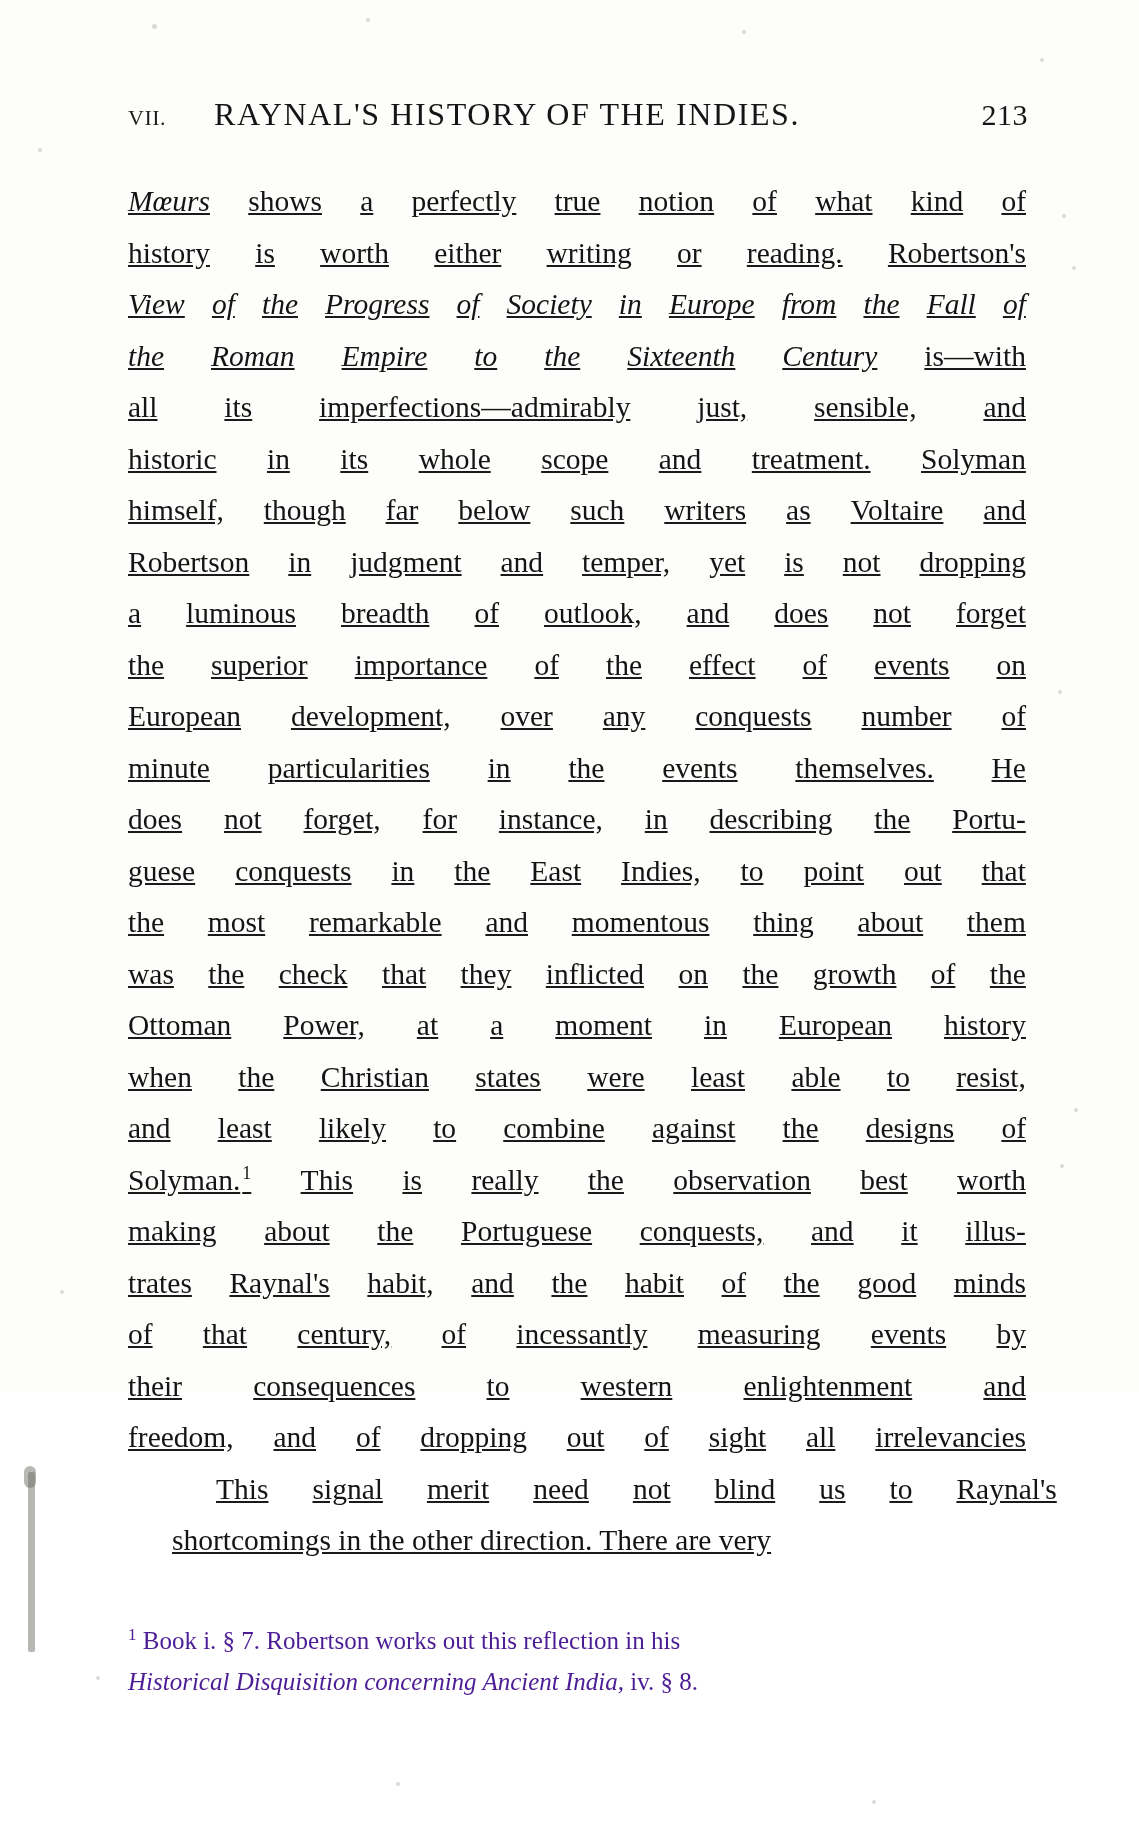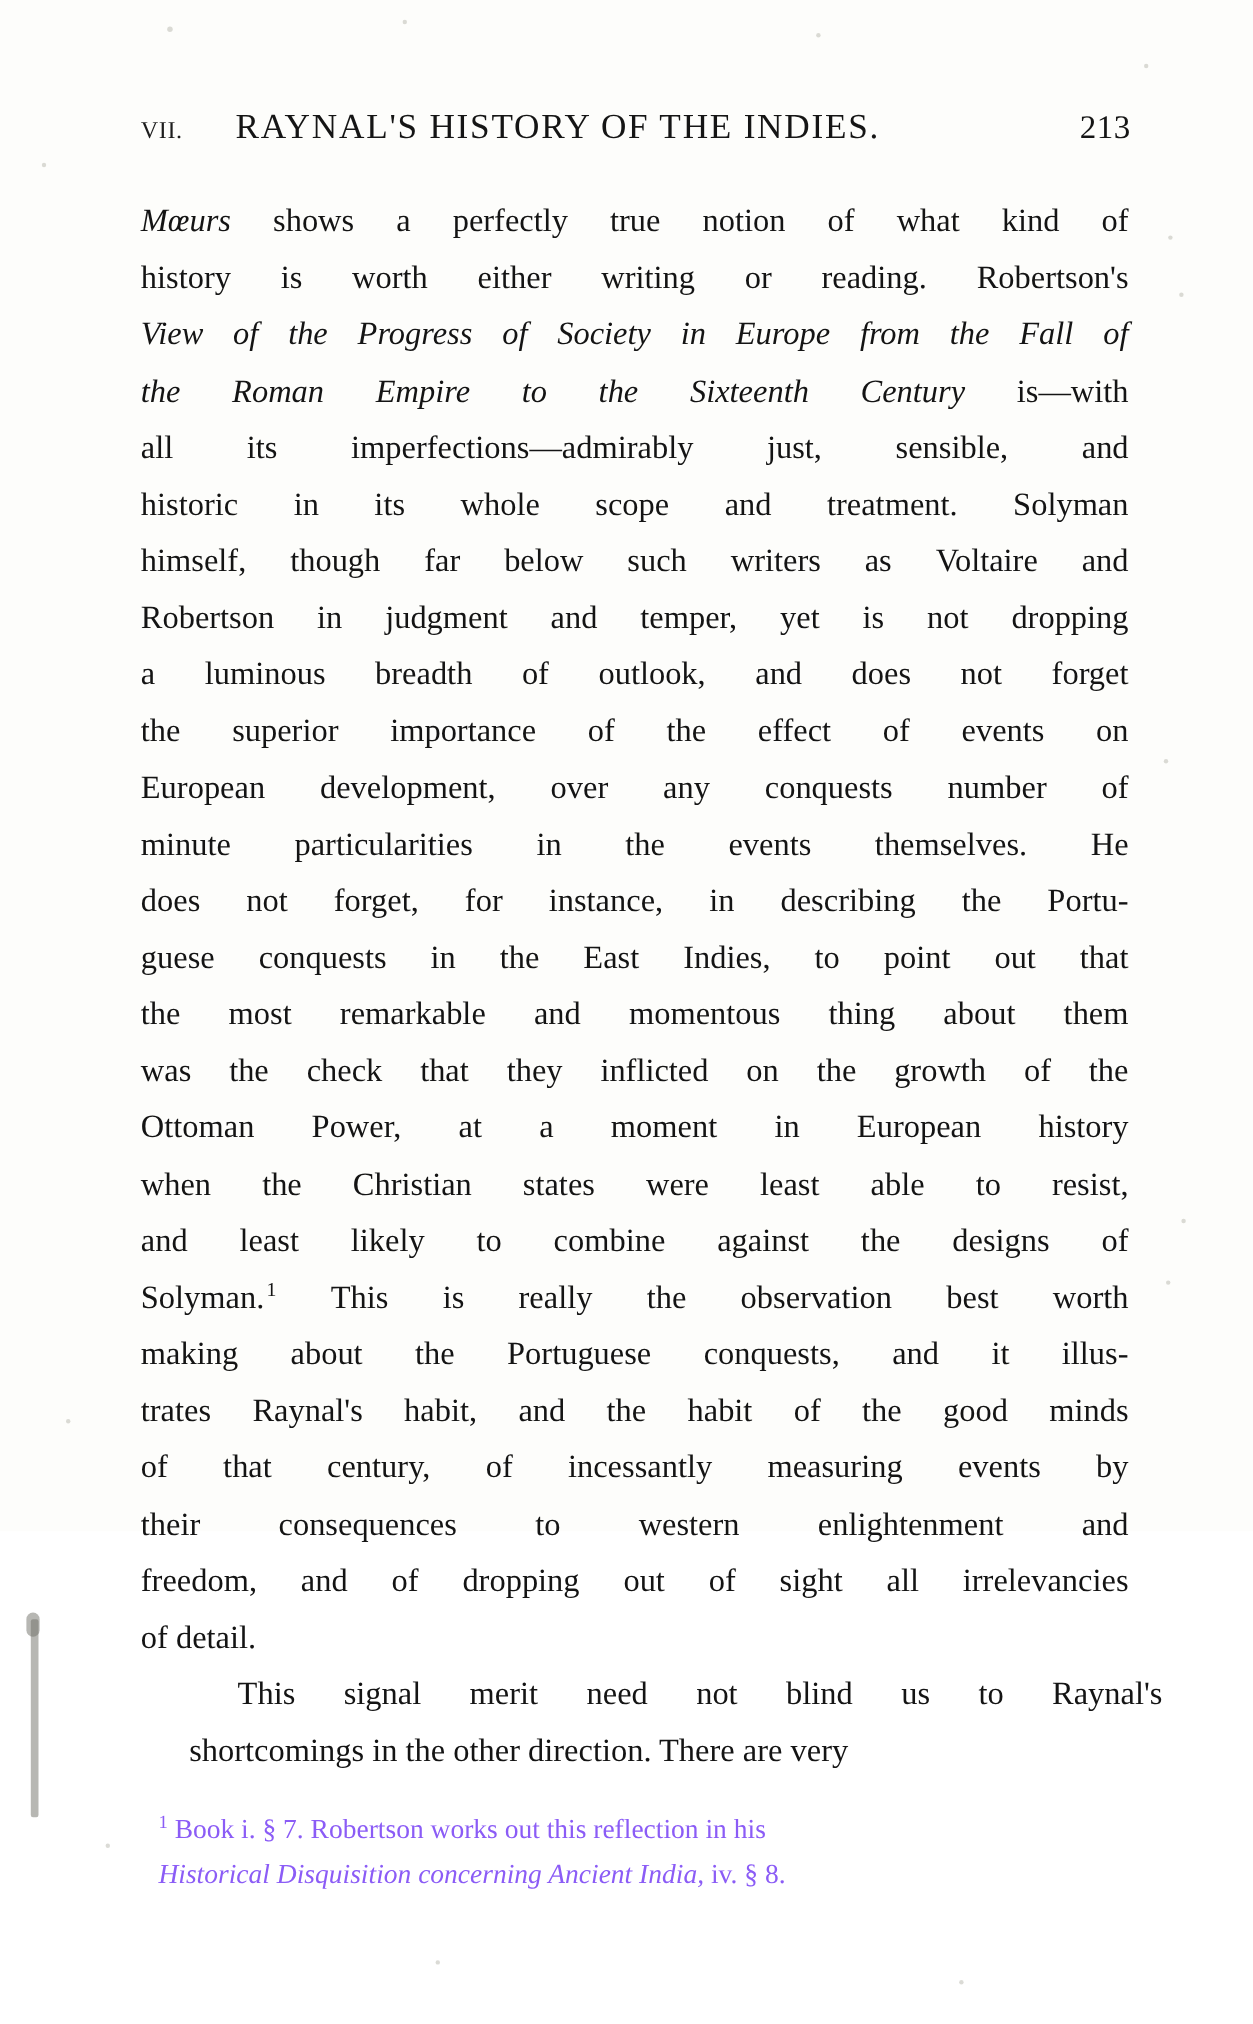"Mœurs" .body-block { text-decoration: none -> underline }
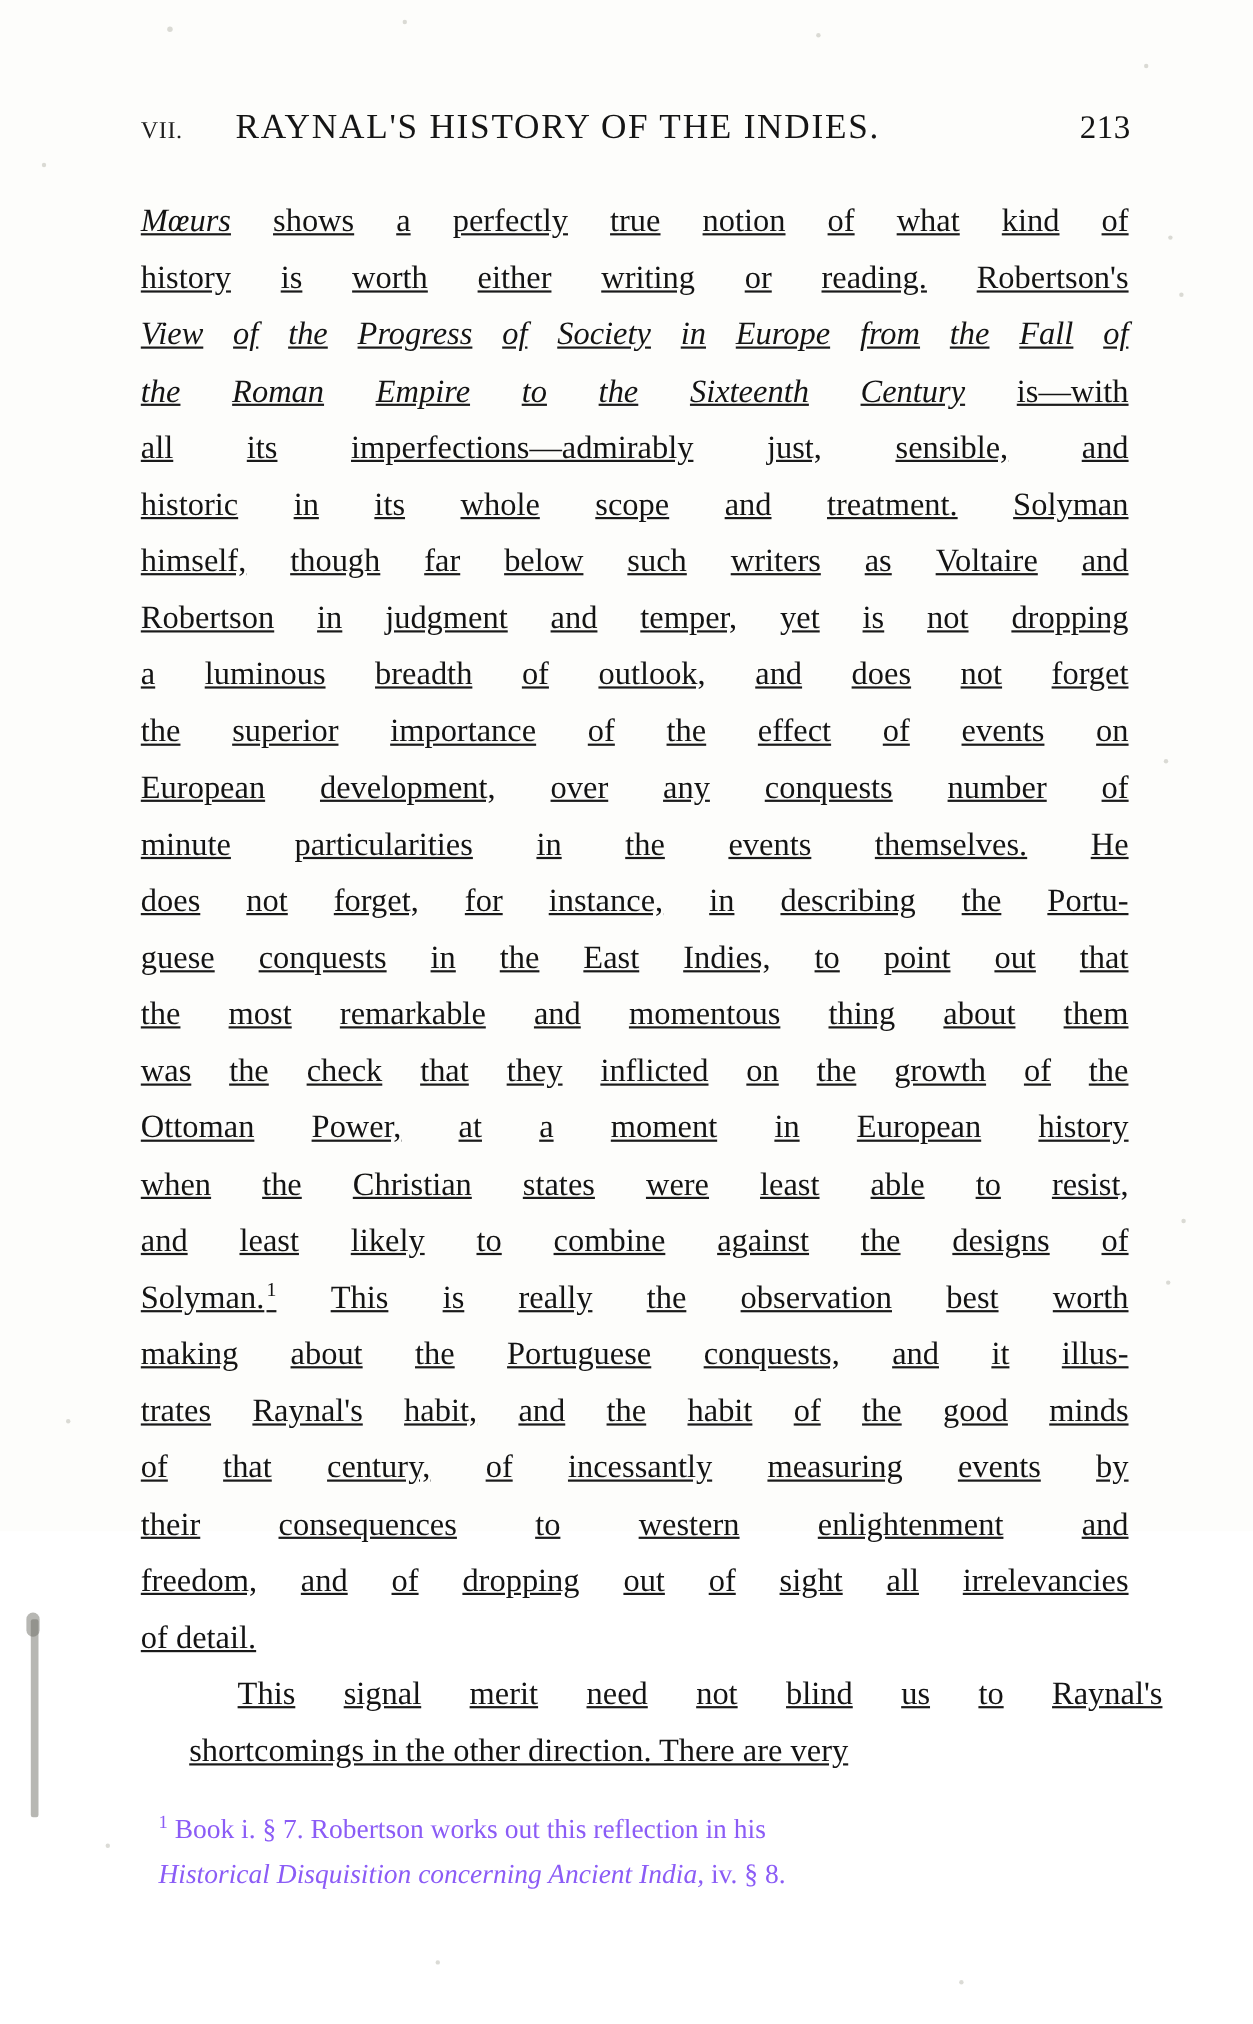"of detail." span.line { html: <span><span>of detail.</span></span> -> none }
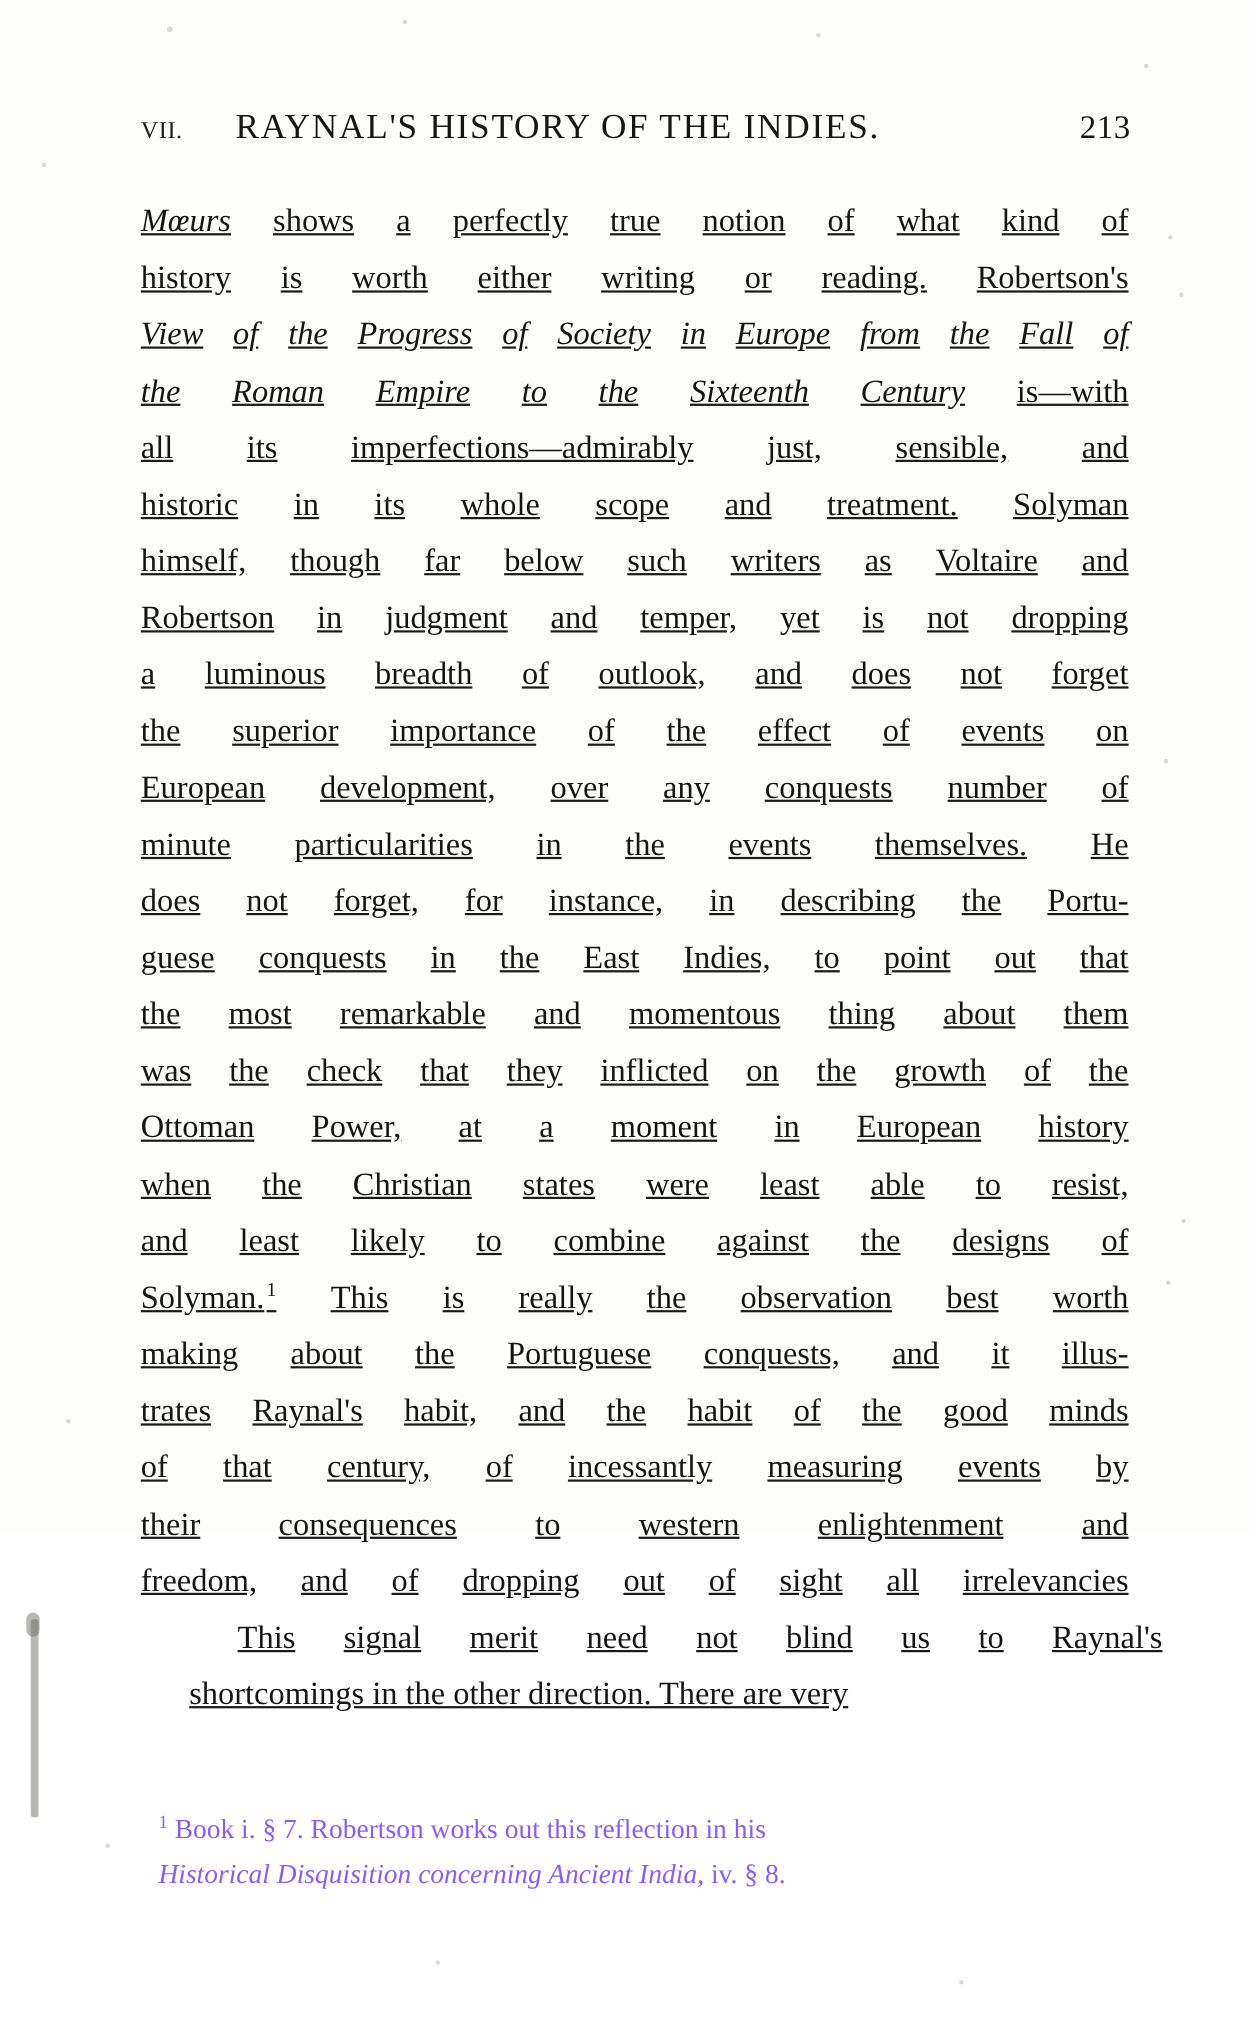"1 Book i. § 7." .footnote { color: #8b5cf6 -> #4c1d95; left: 144px -> 128px; margin-top: 23px -> none }
